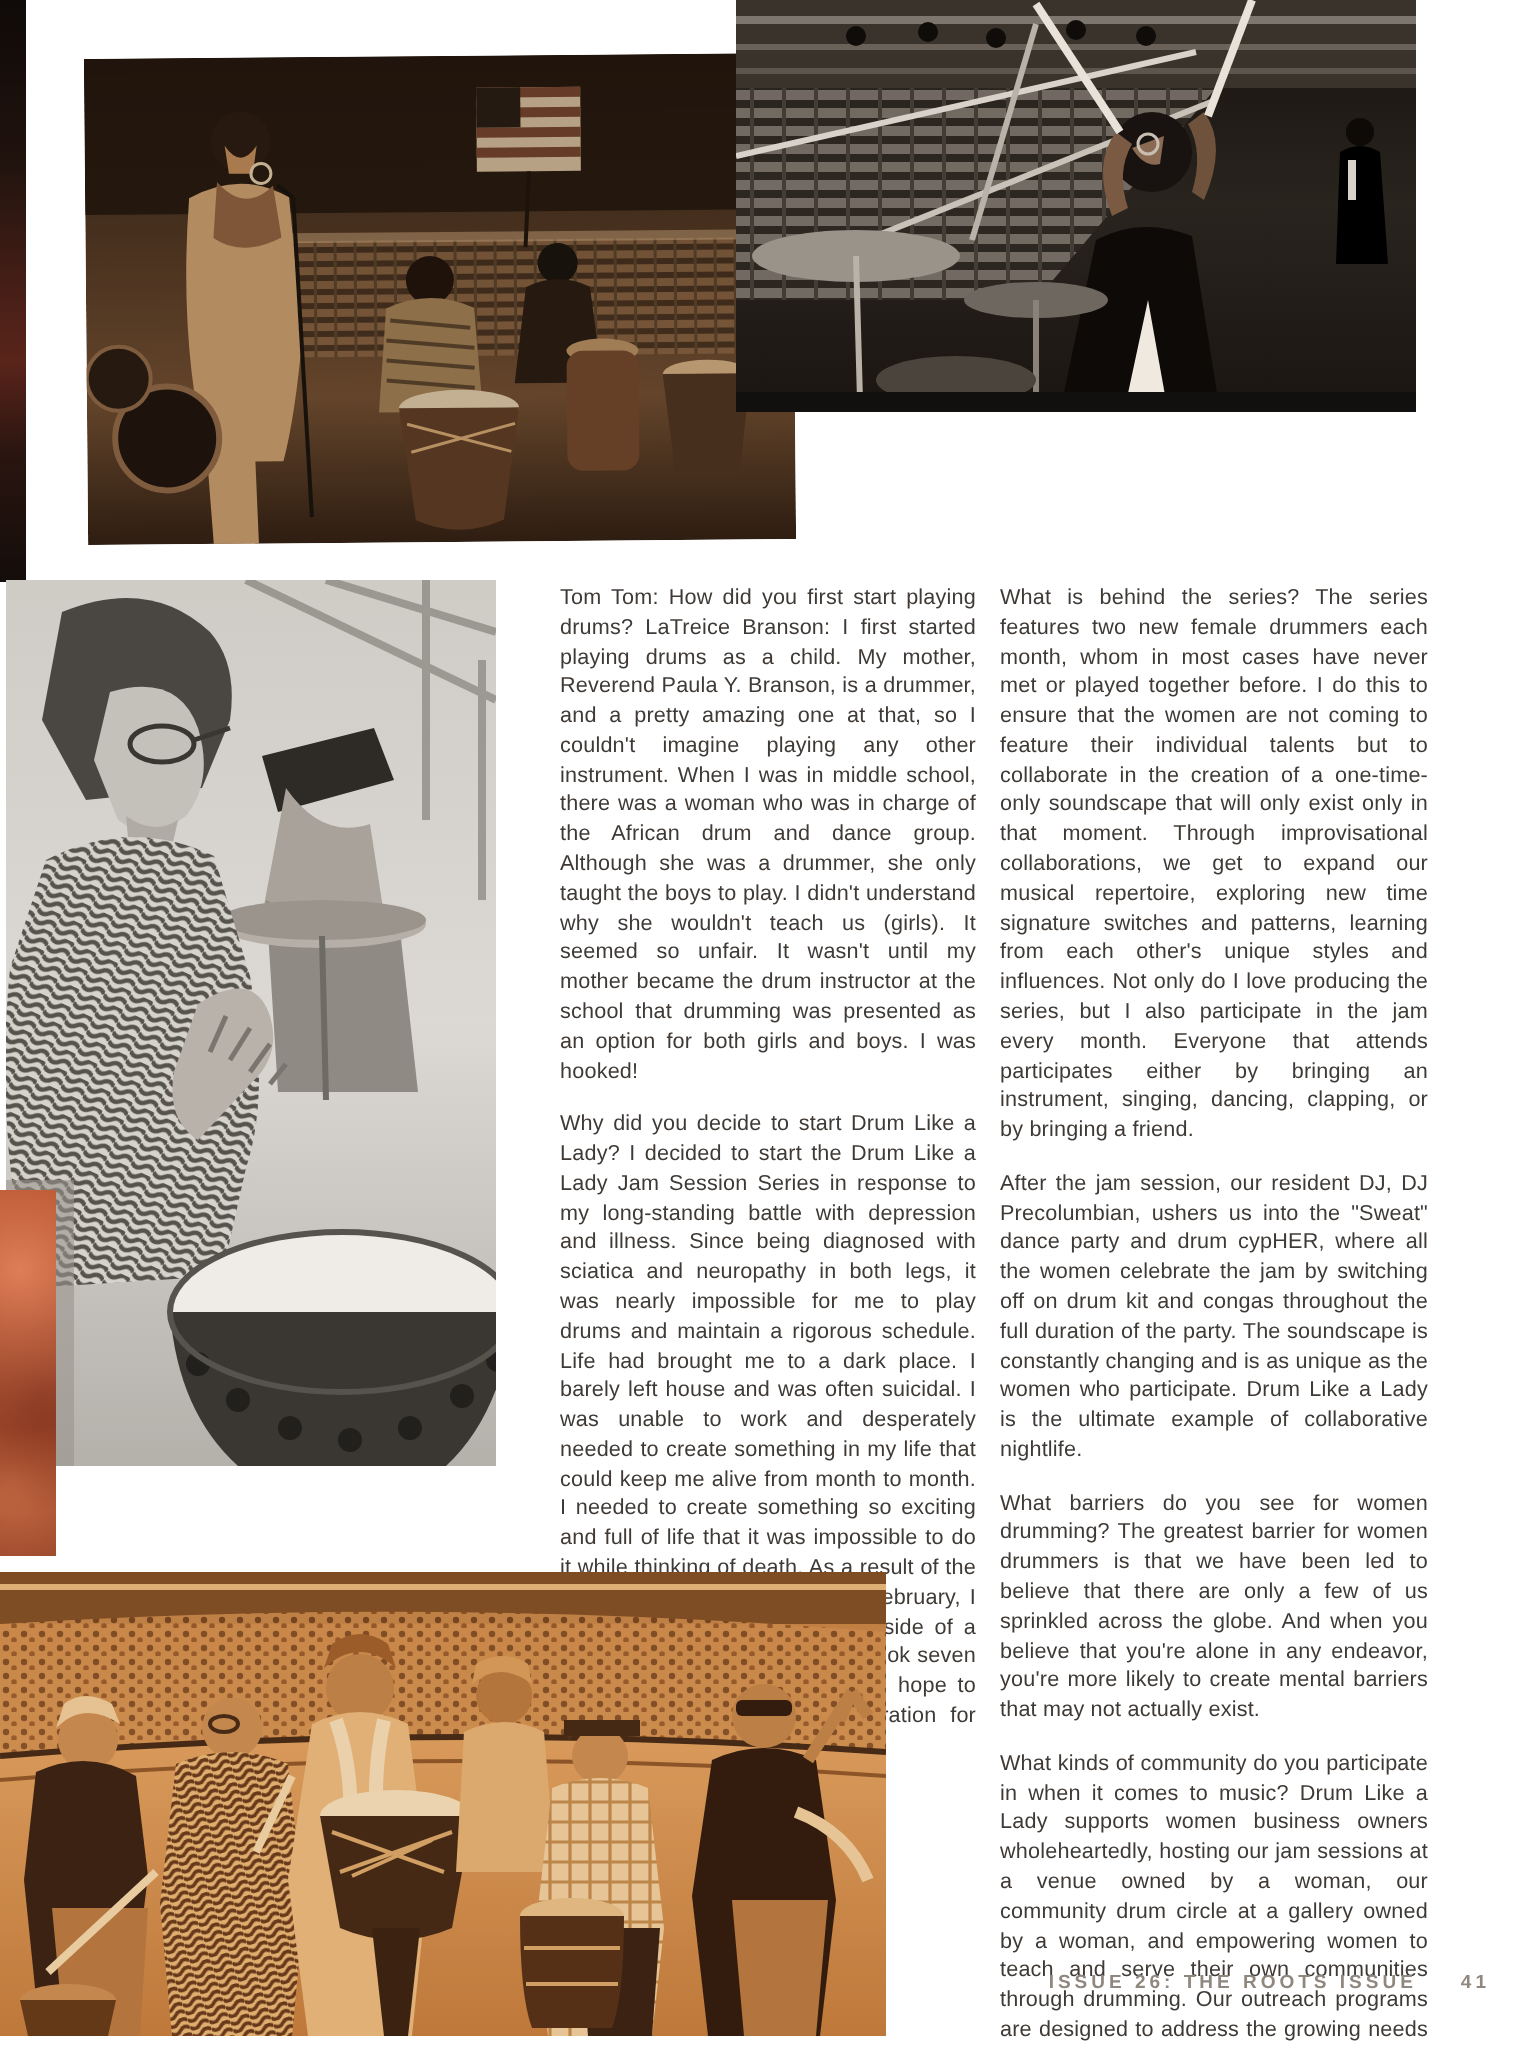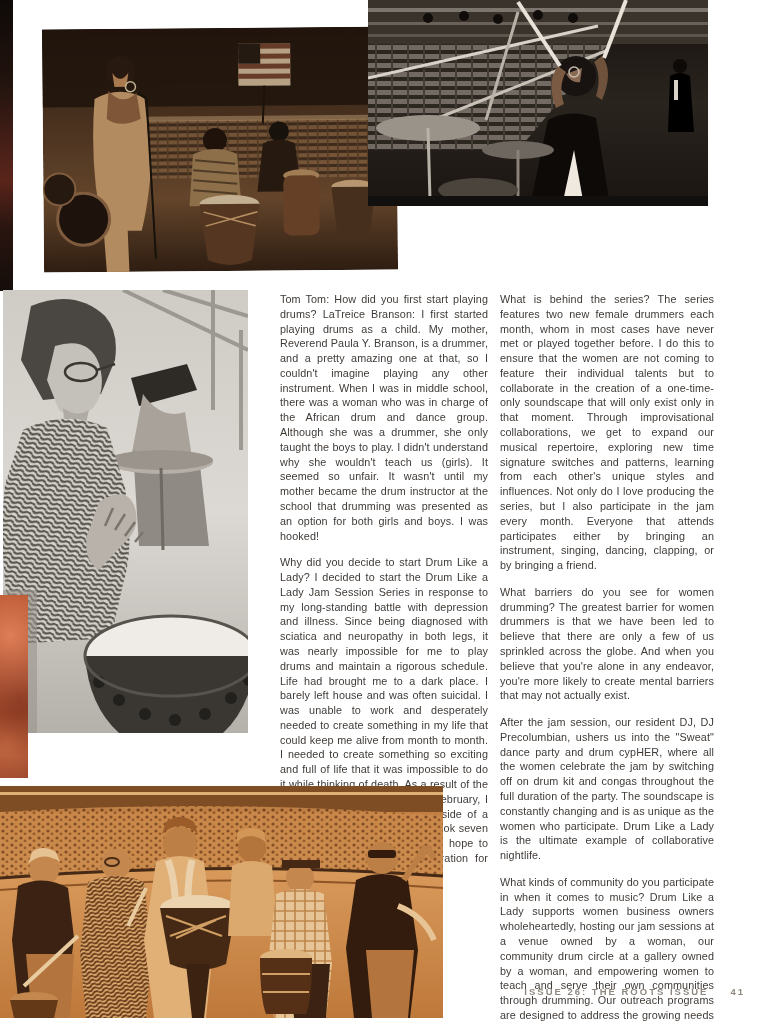"What barriers do you see" p { order: before "After the jam session, our" -> after "After the jam session, our" }
